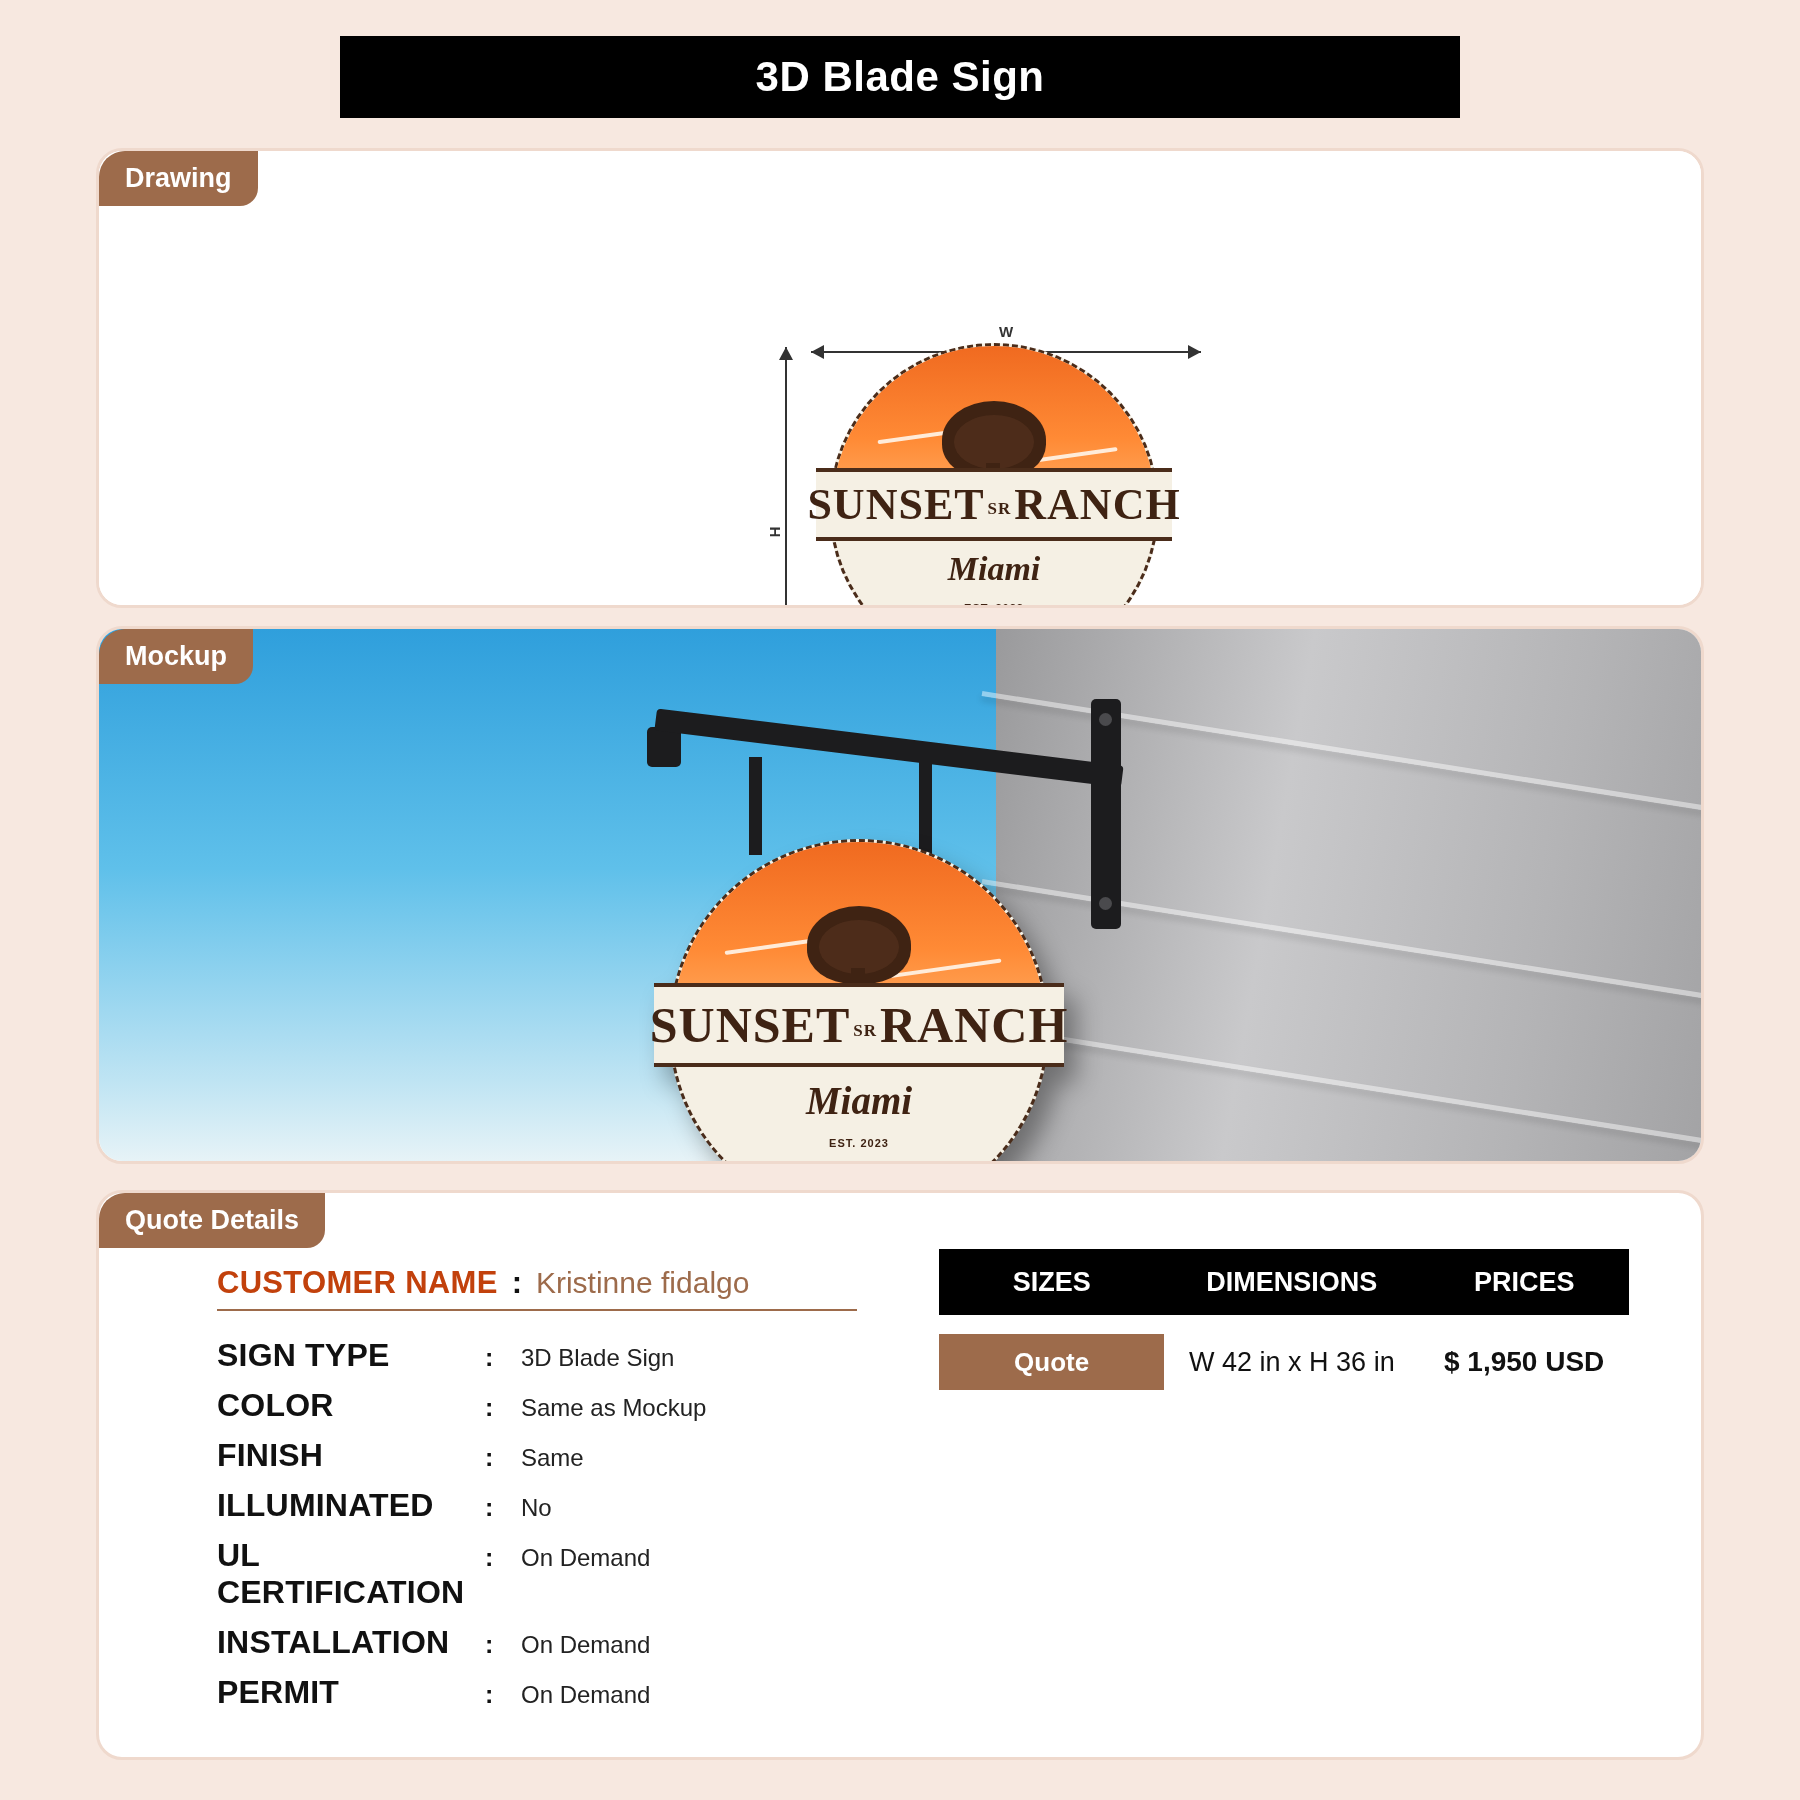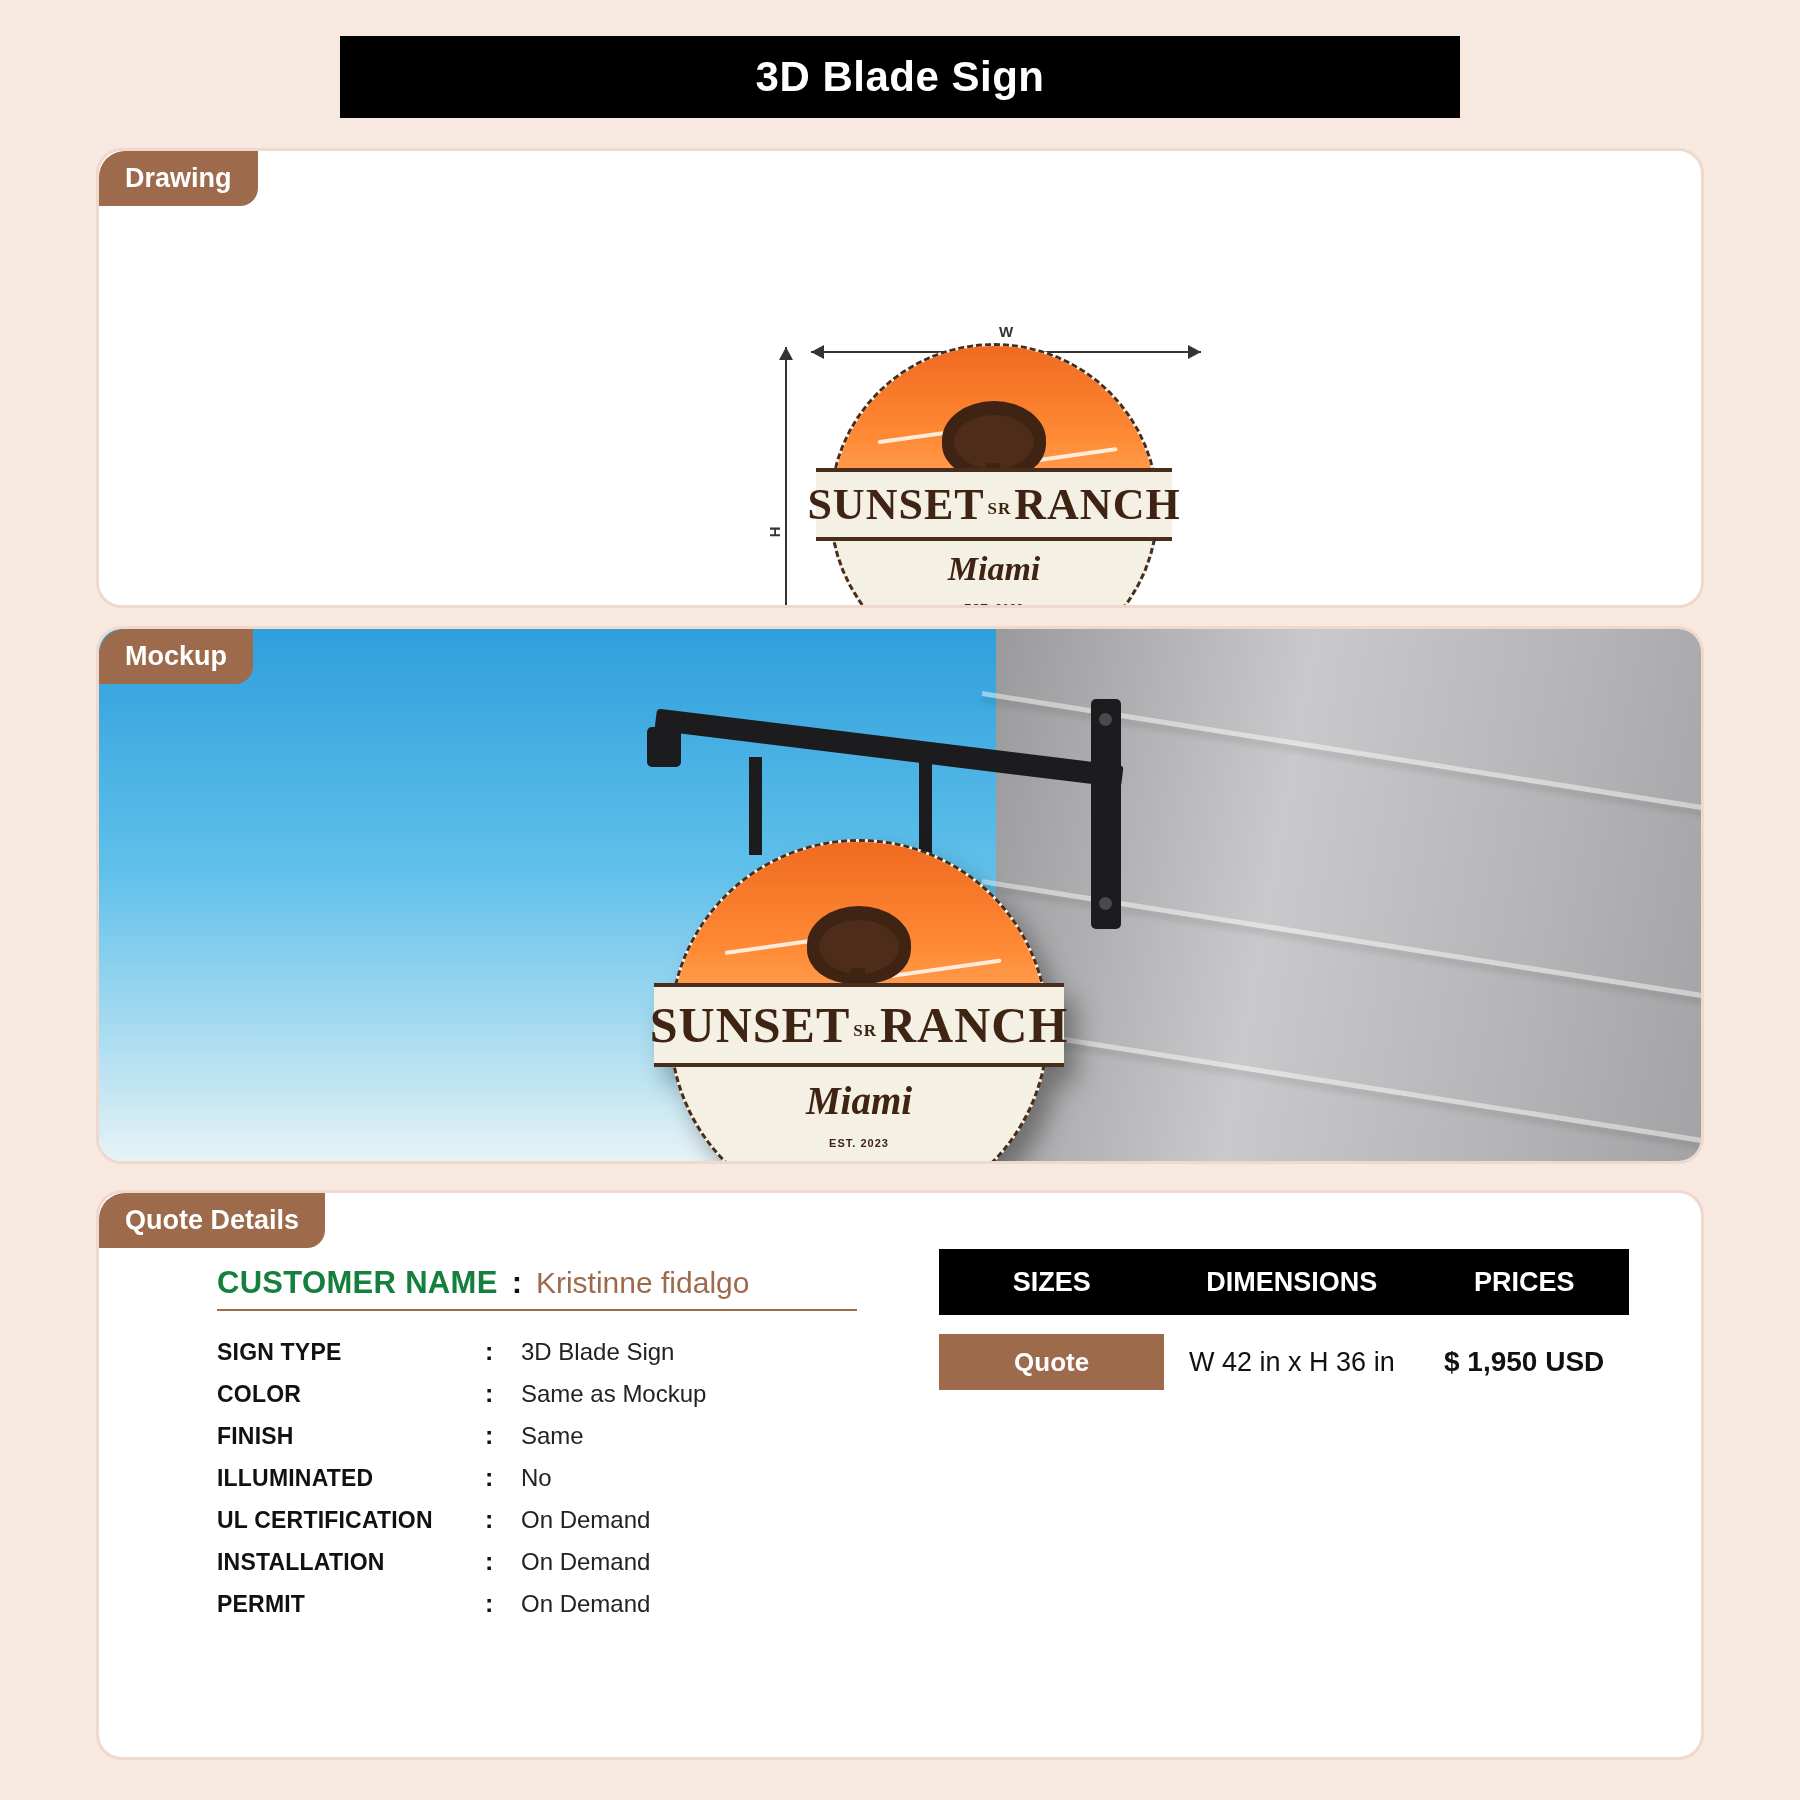"CUSTOMER NAME" .customer-label { color: #15803d -> #c2410c }
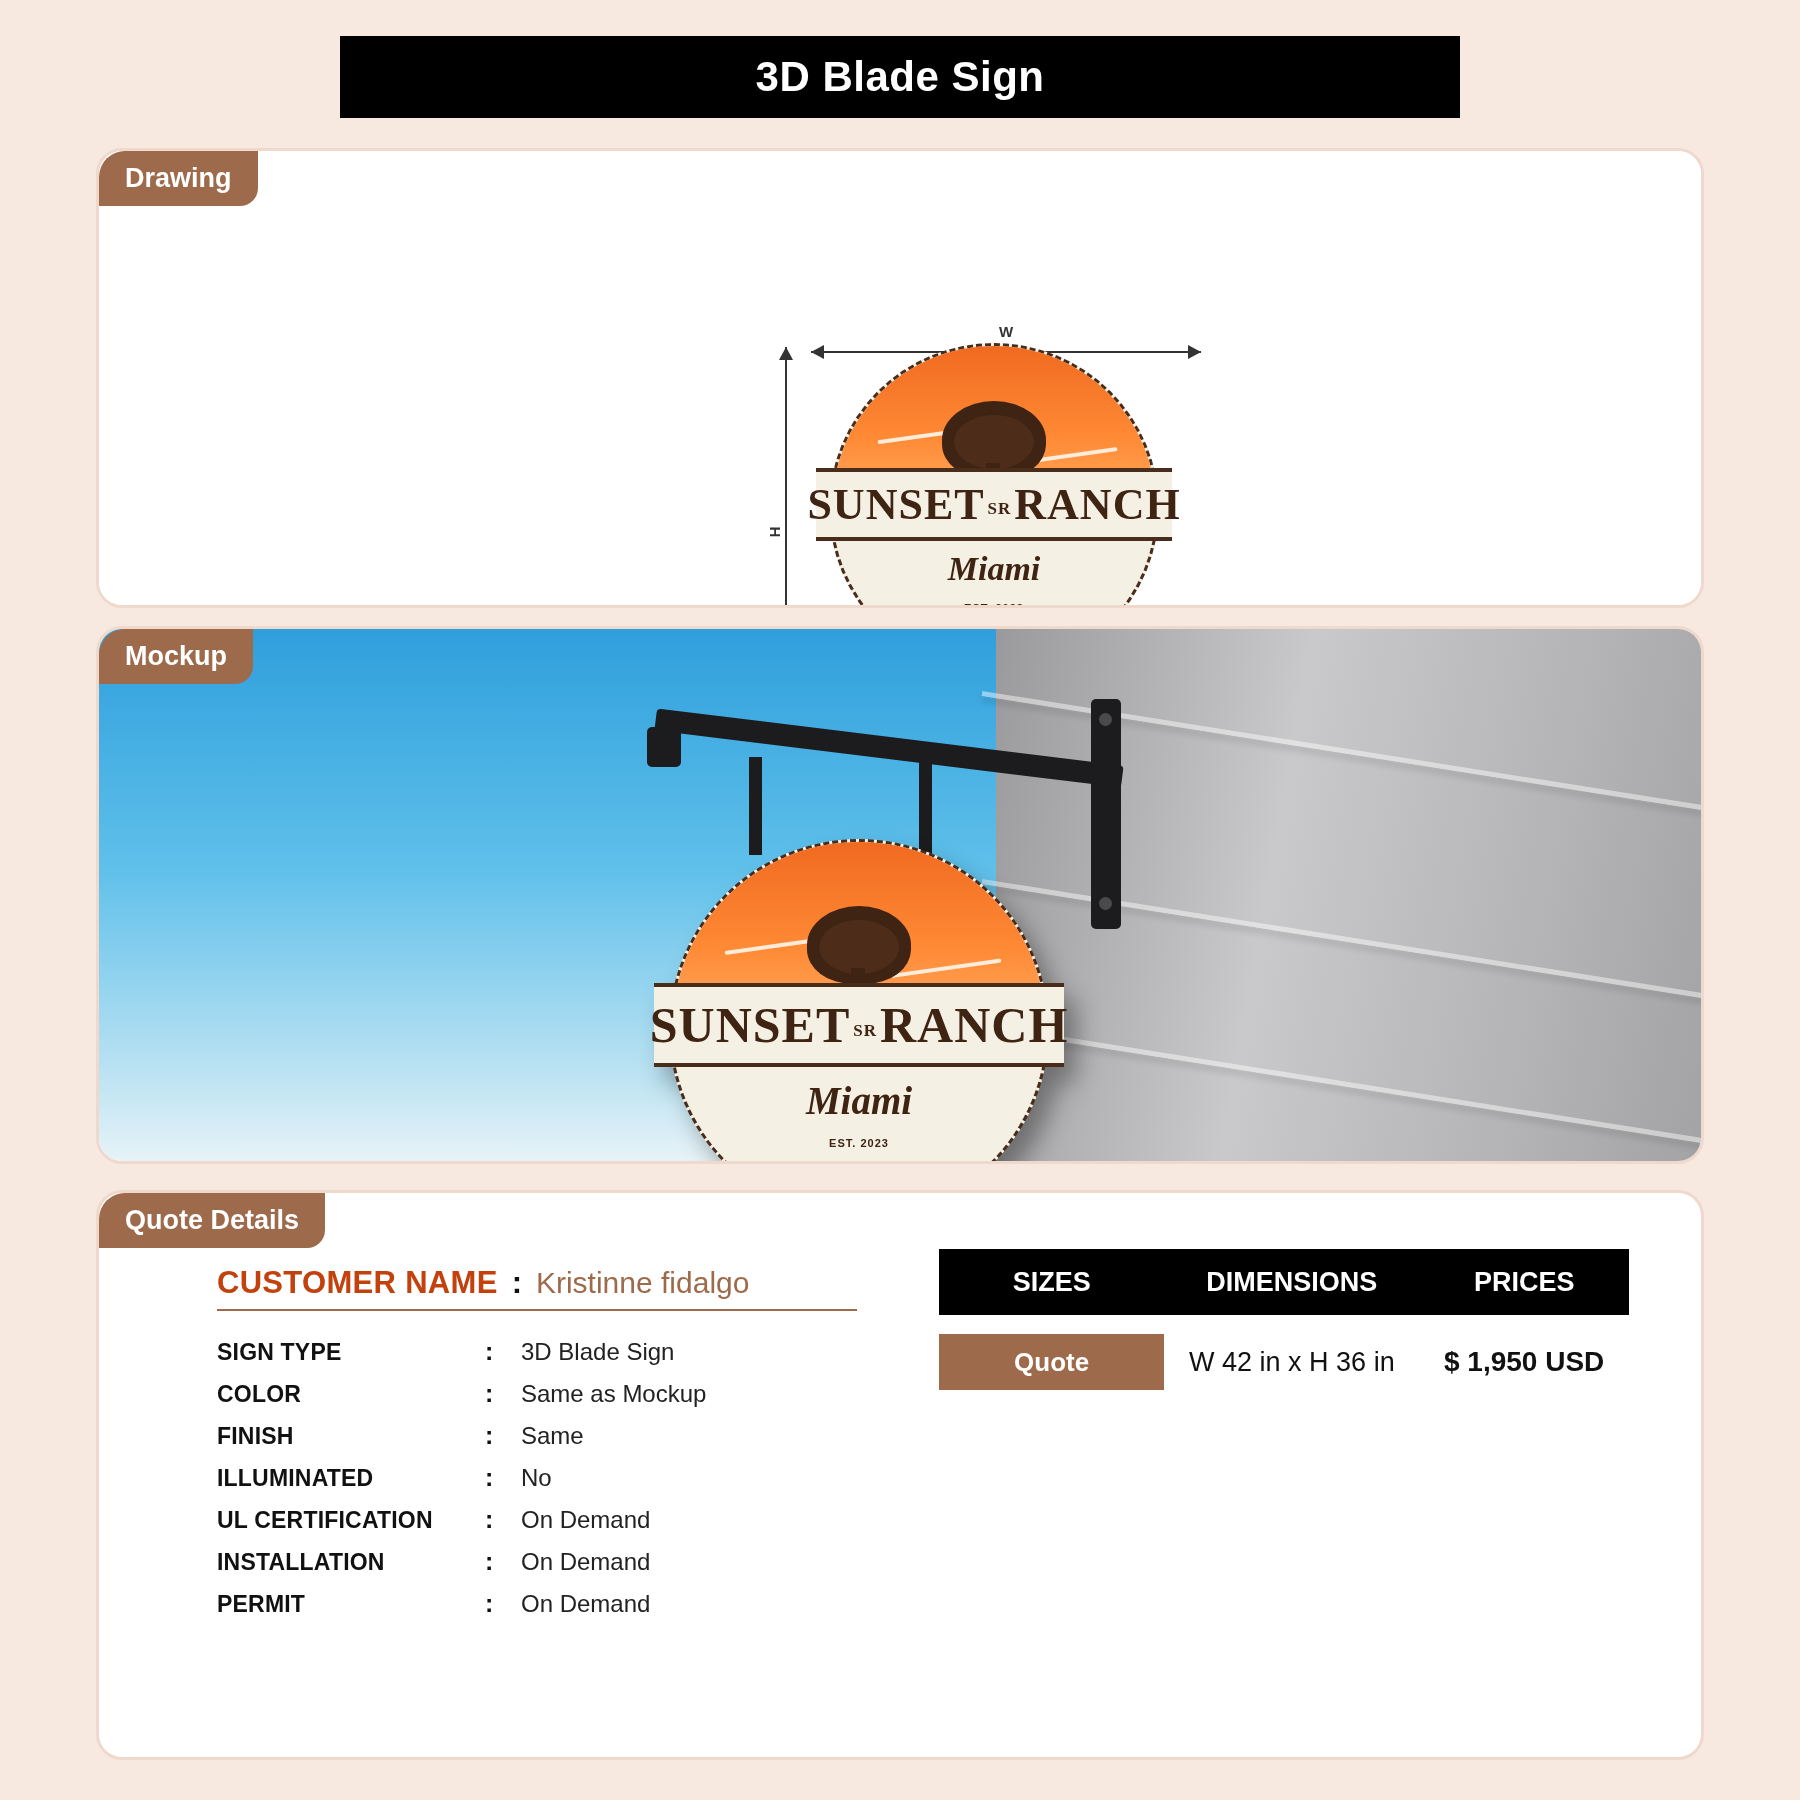"SIGN TYPE" .spec-key { font-size: 23px -> 32px }
